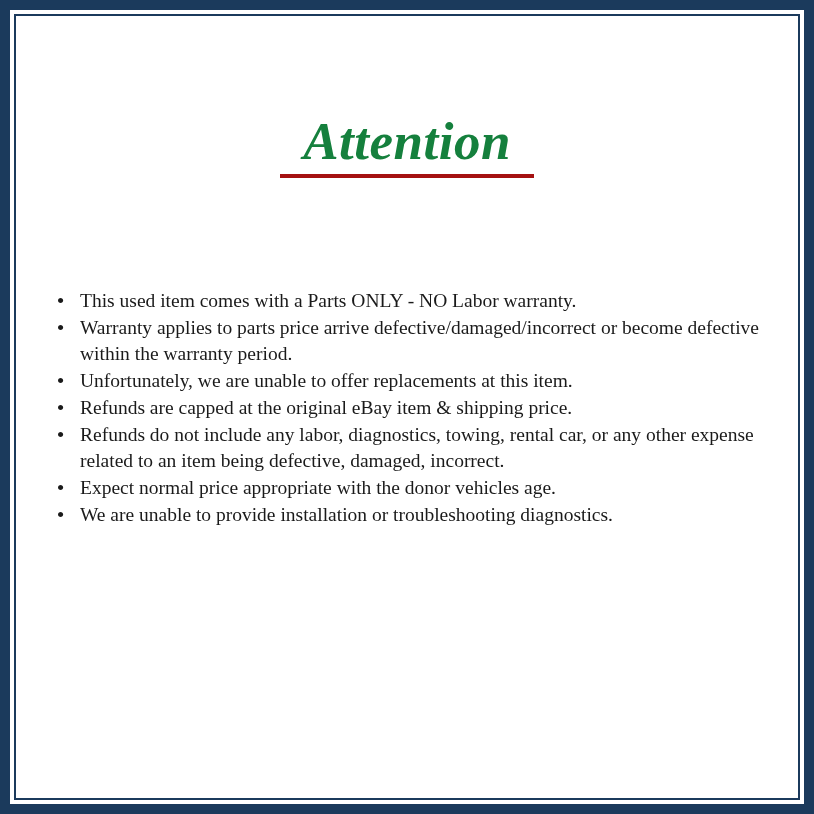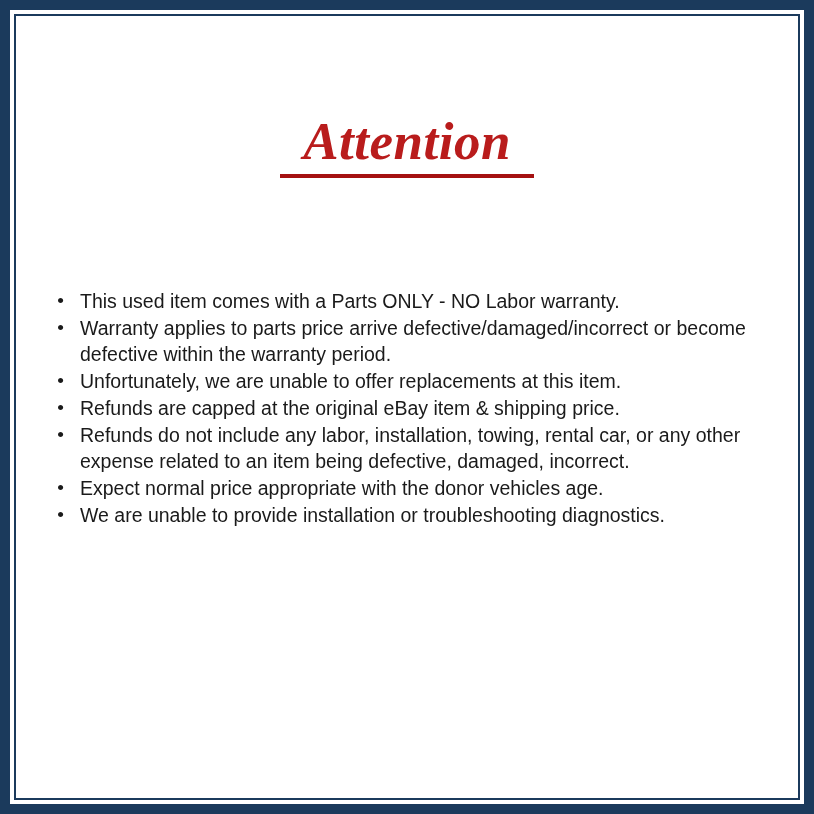"Attention" .title { color: #b91c1c -> #15803d }
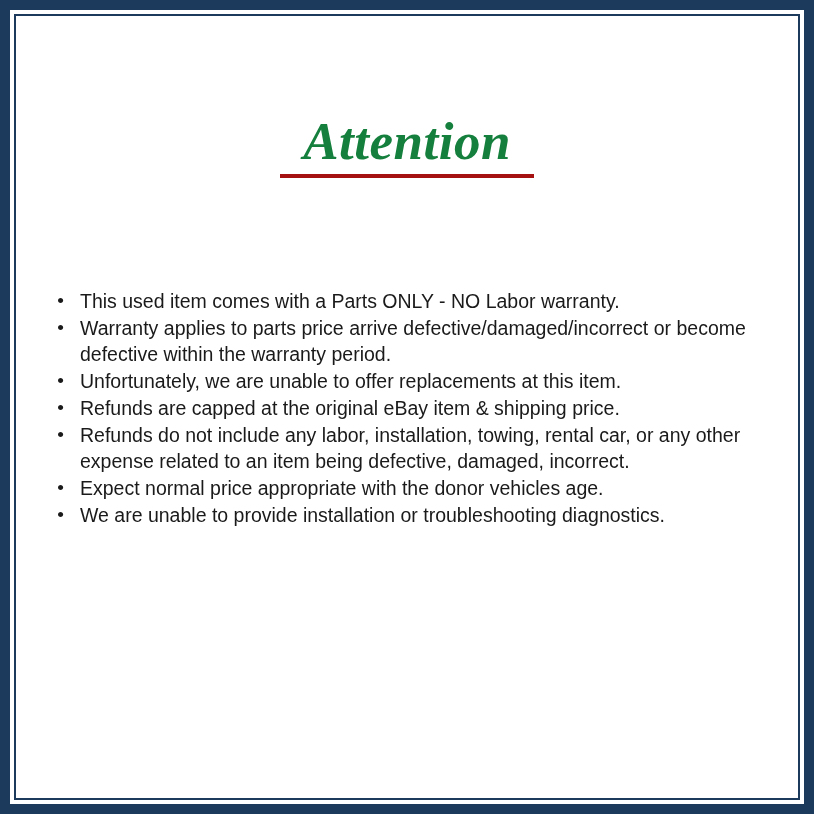"This used item comes with" .item-text { font-family: none -> Liberation Serif, serif }
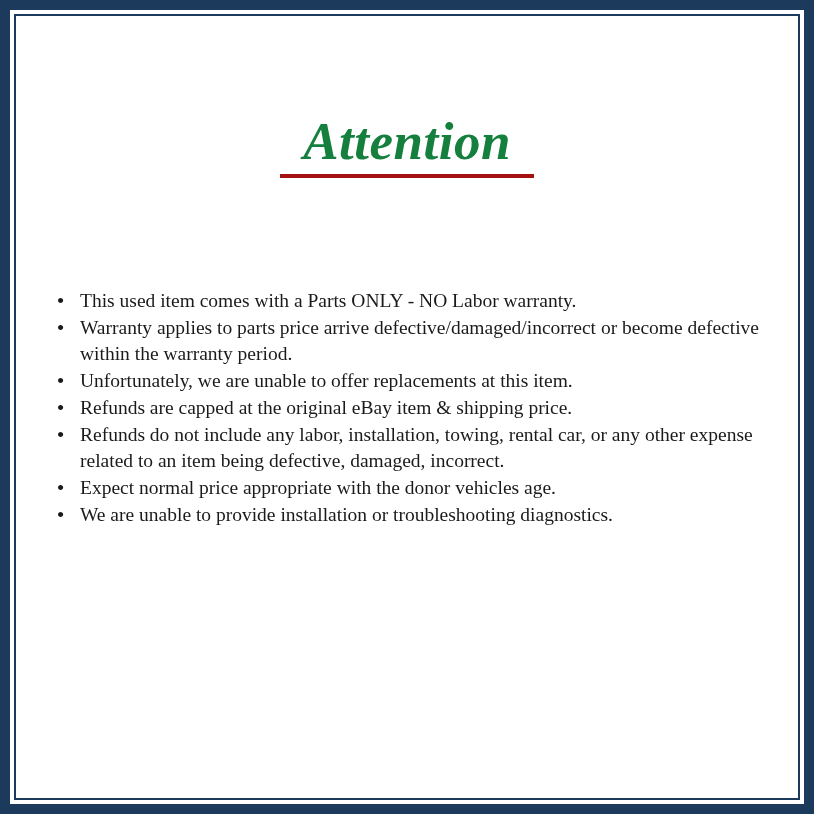"Refunds do not include any" span.item-text { text: installation -> diagnostics }
